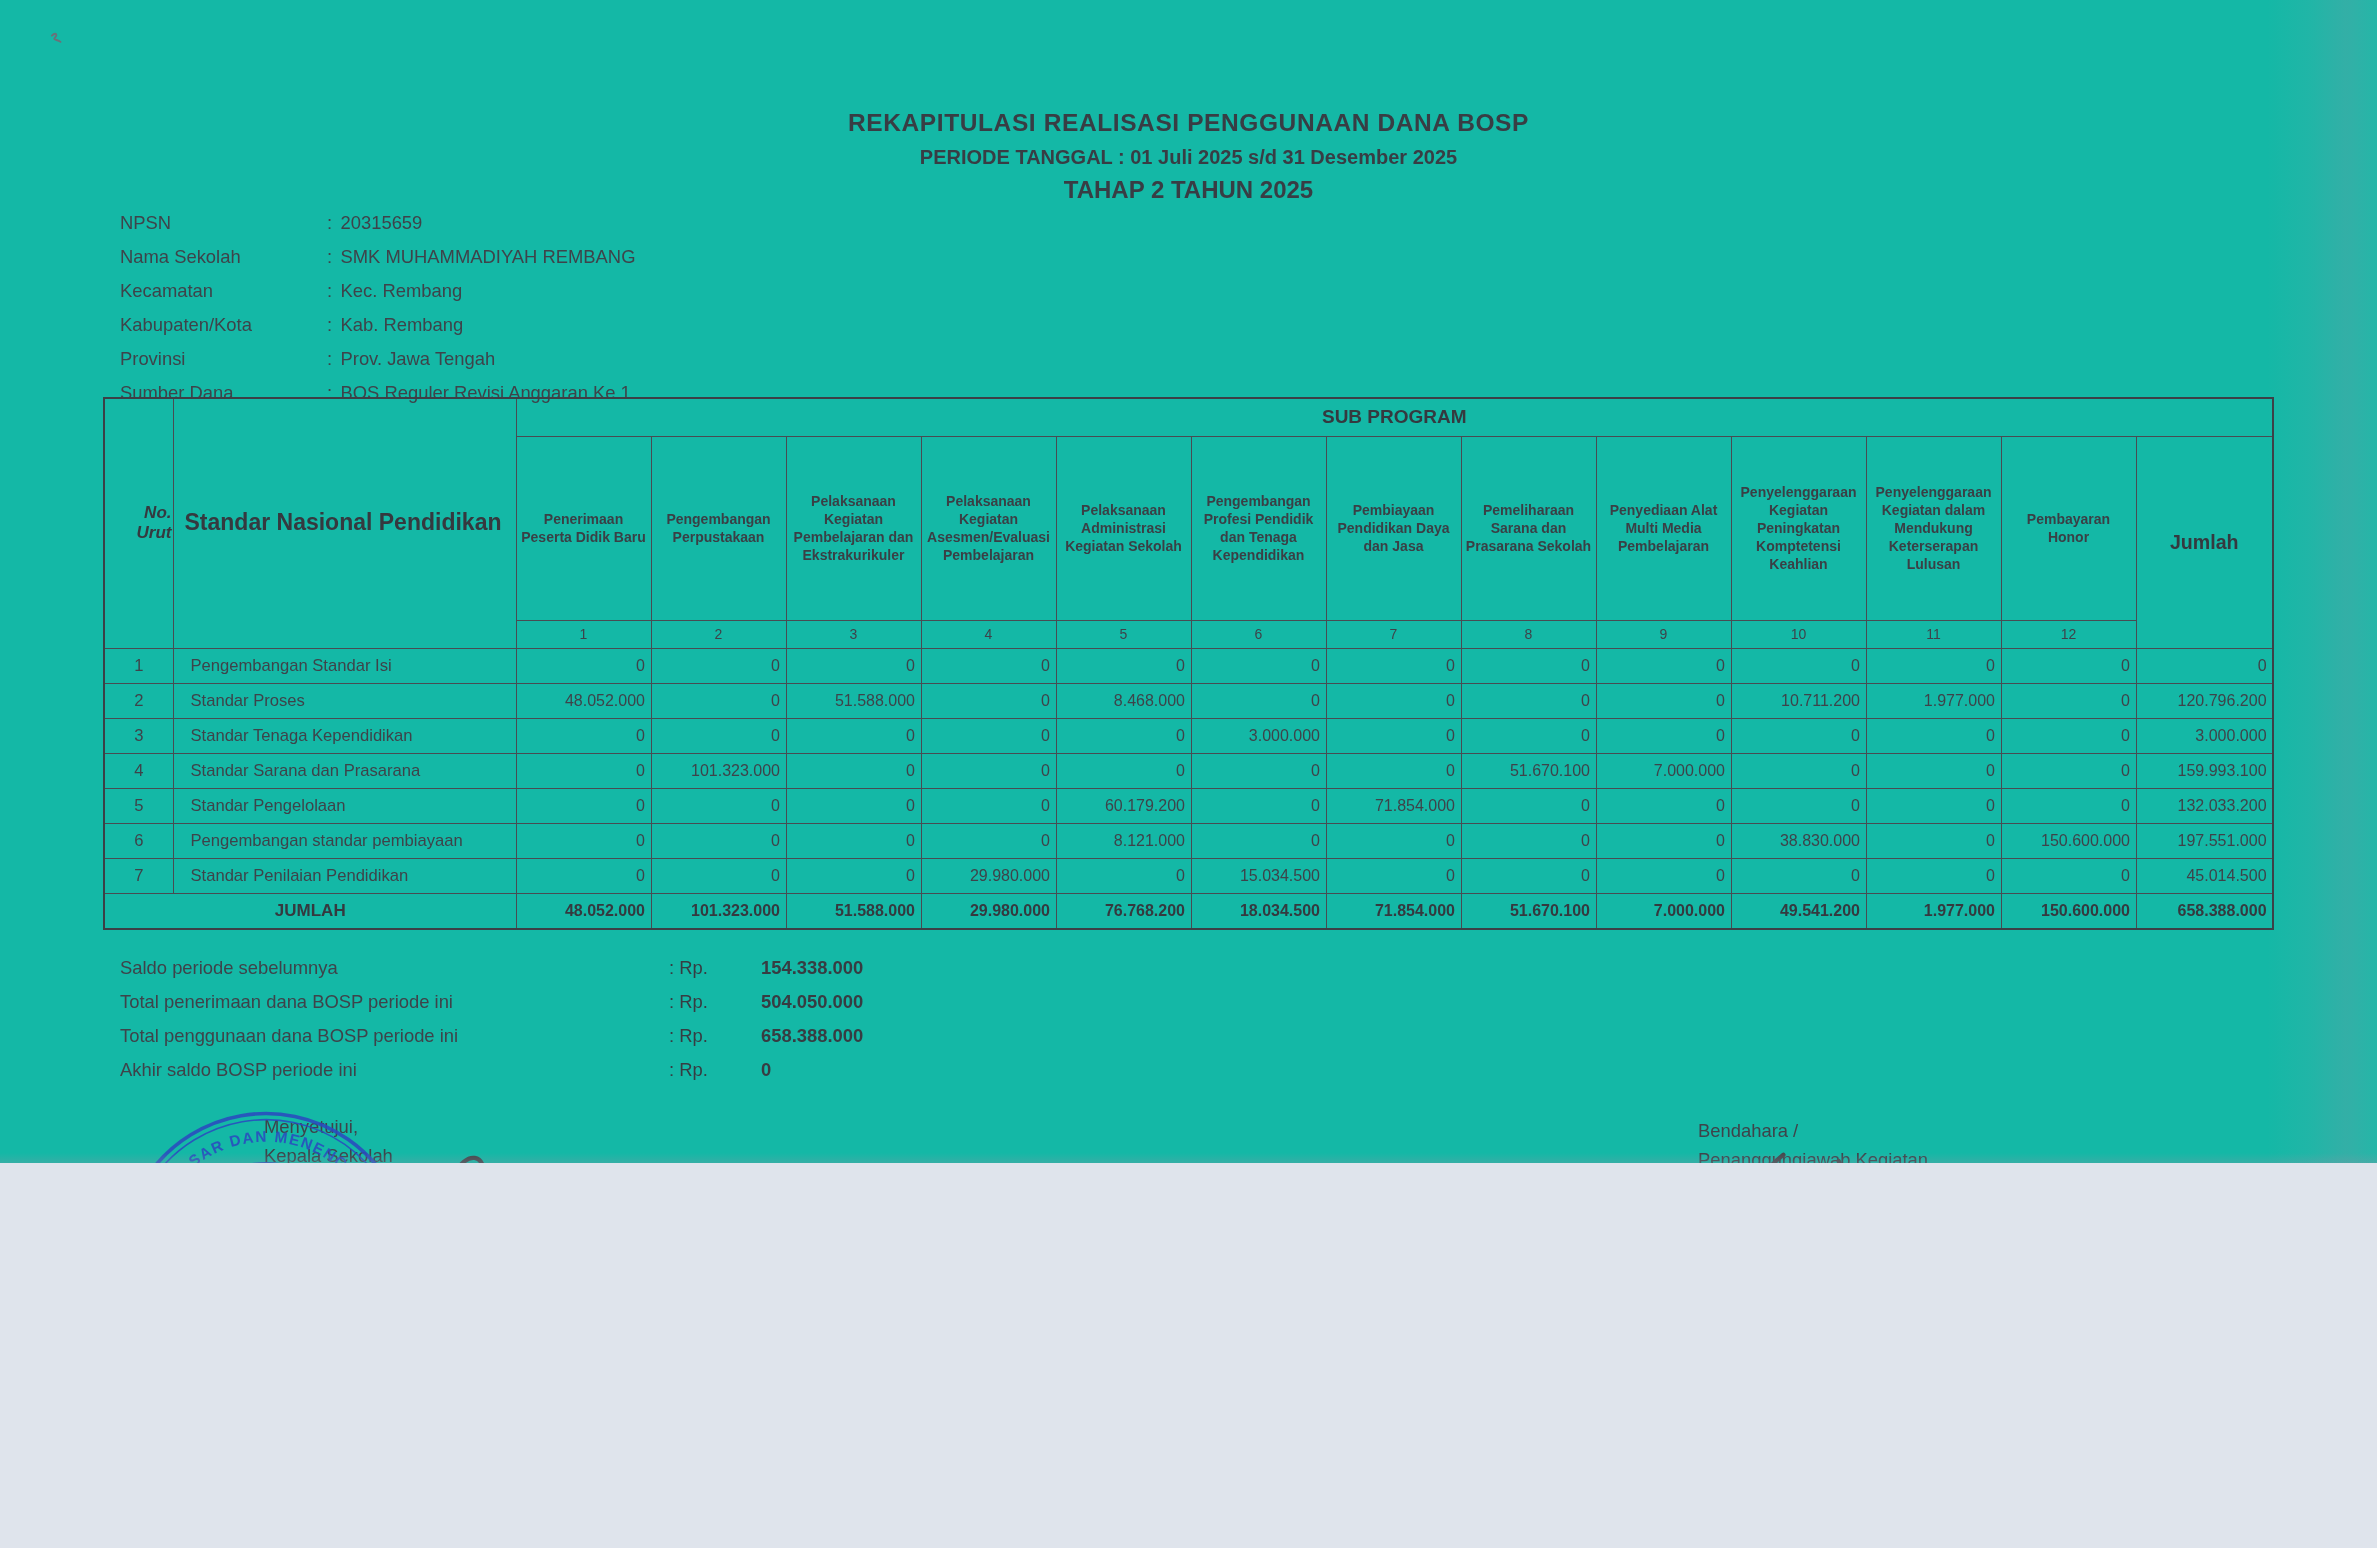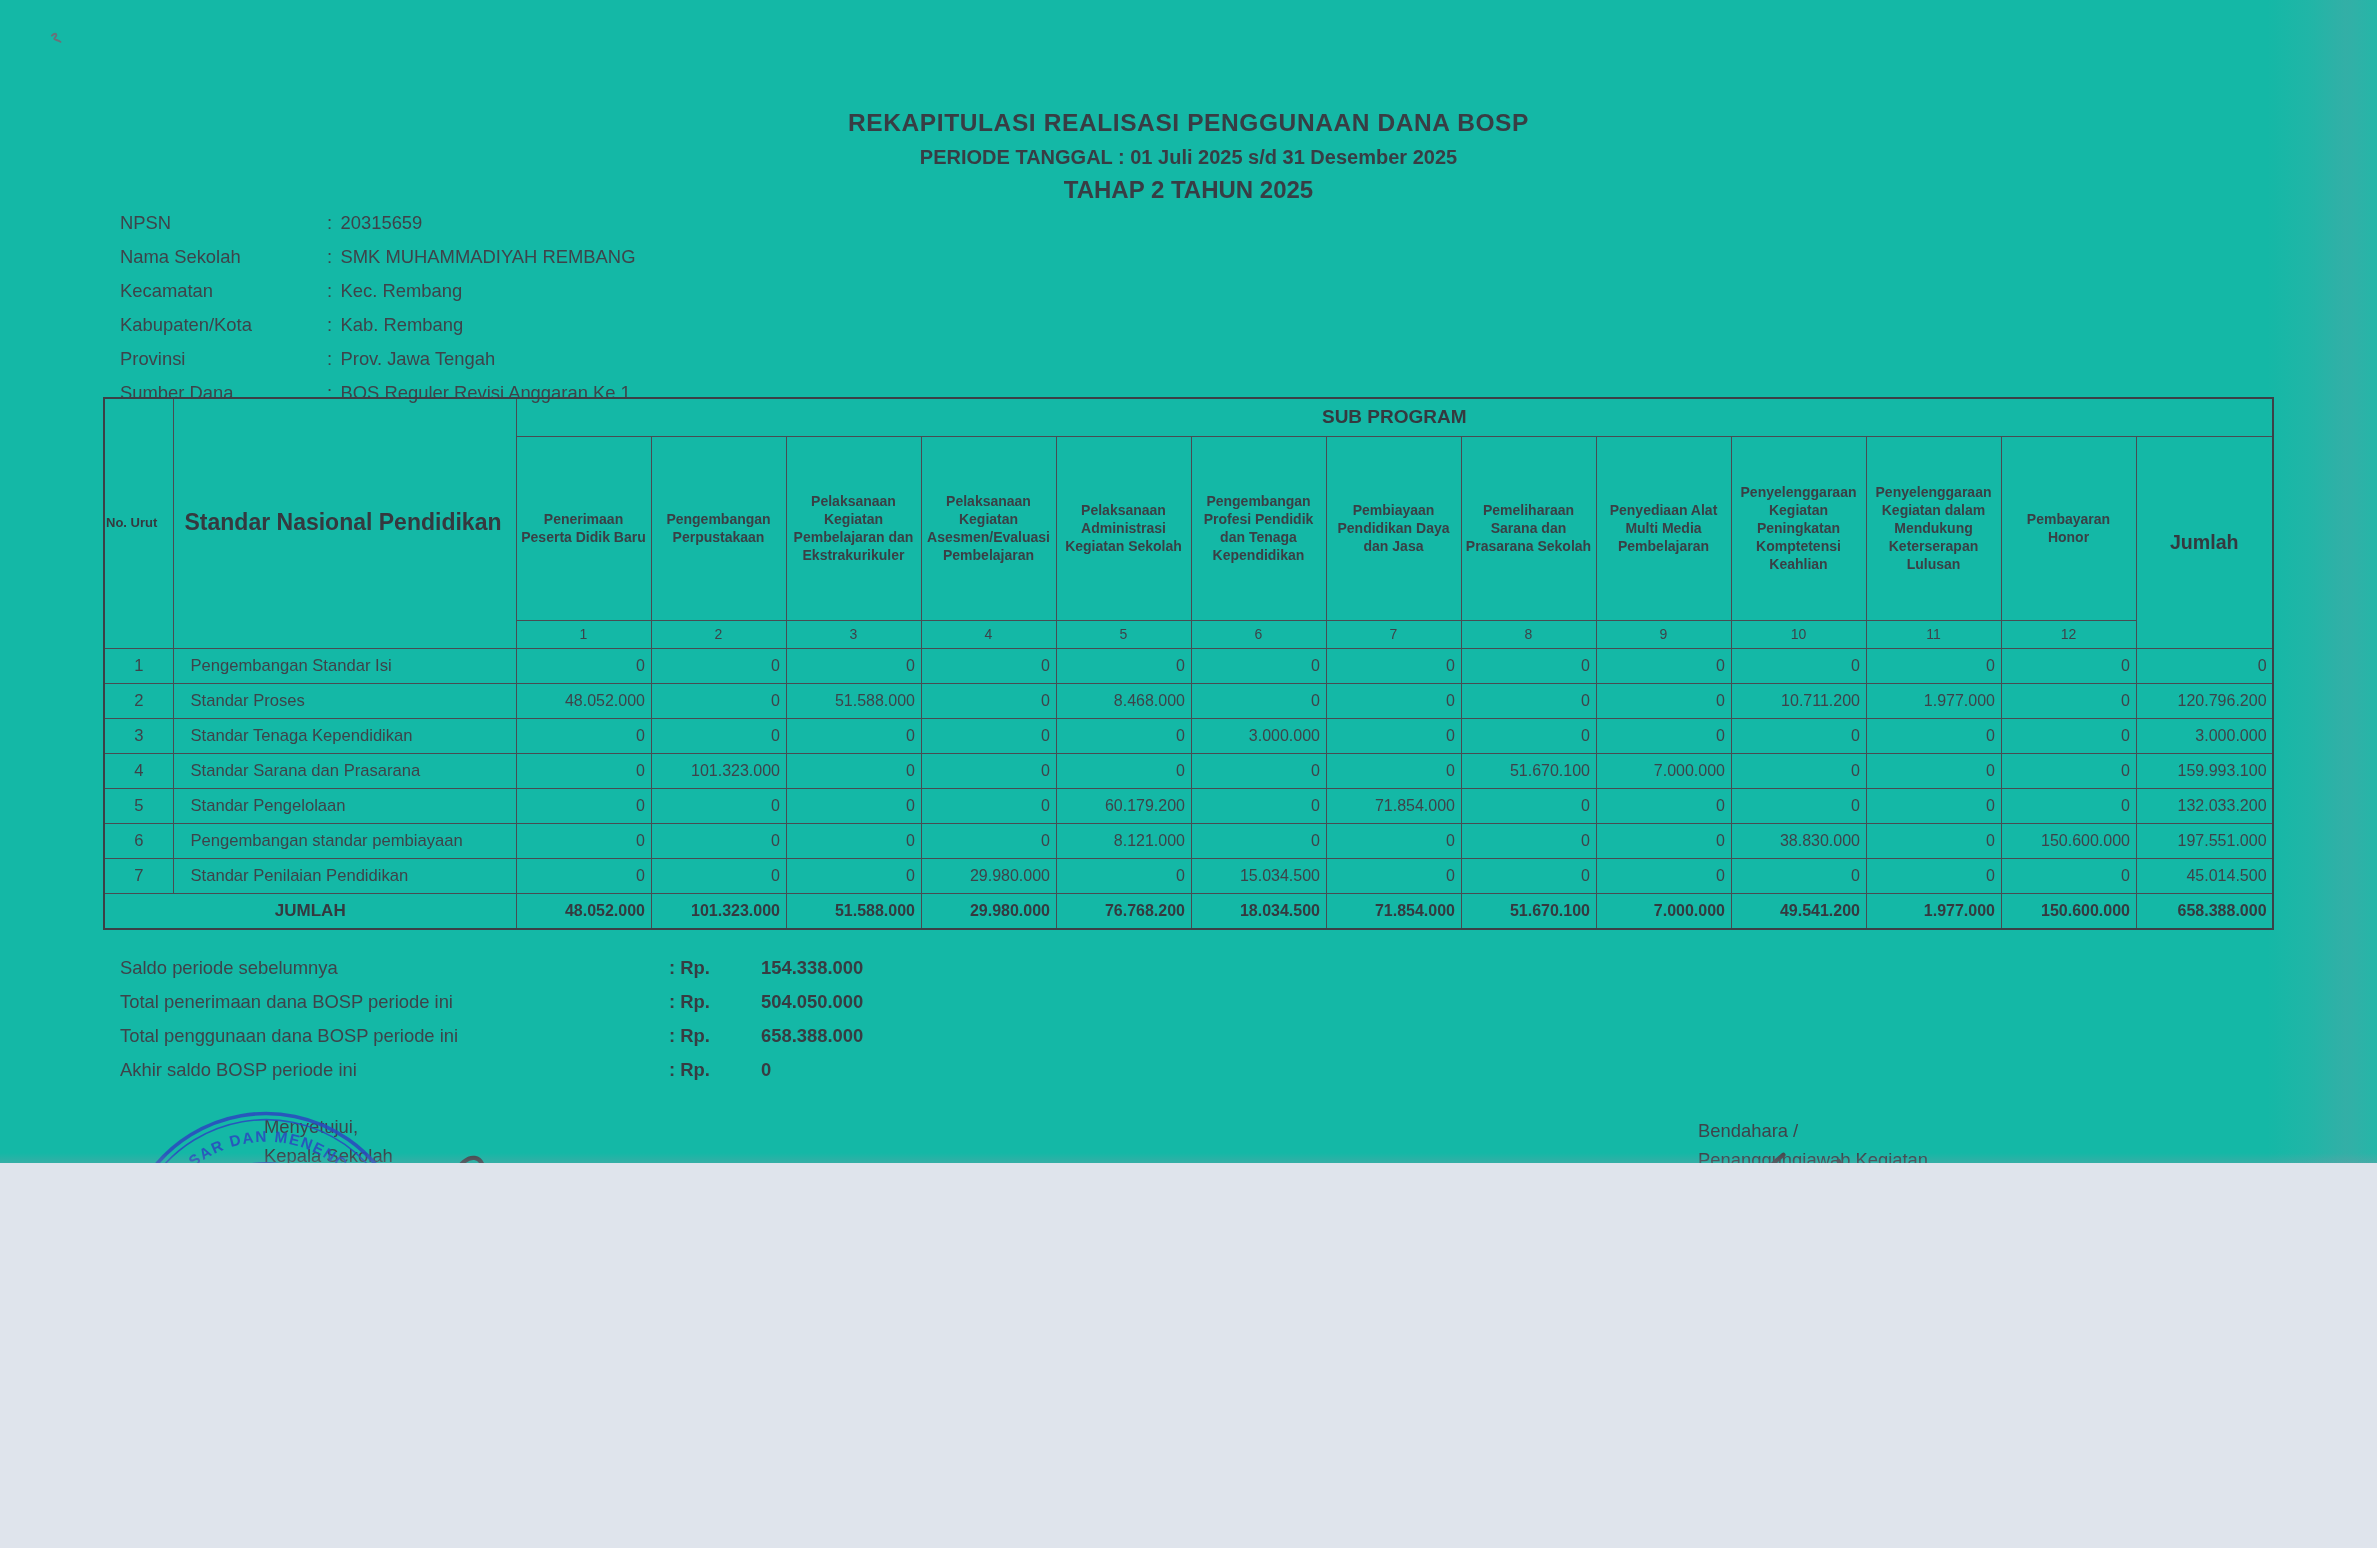"No. Urut" .h-no { font-size: 13px -> 17px; font-style: none -> italic; text-align: left -> right }
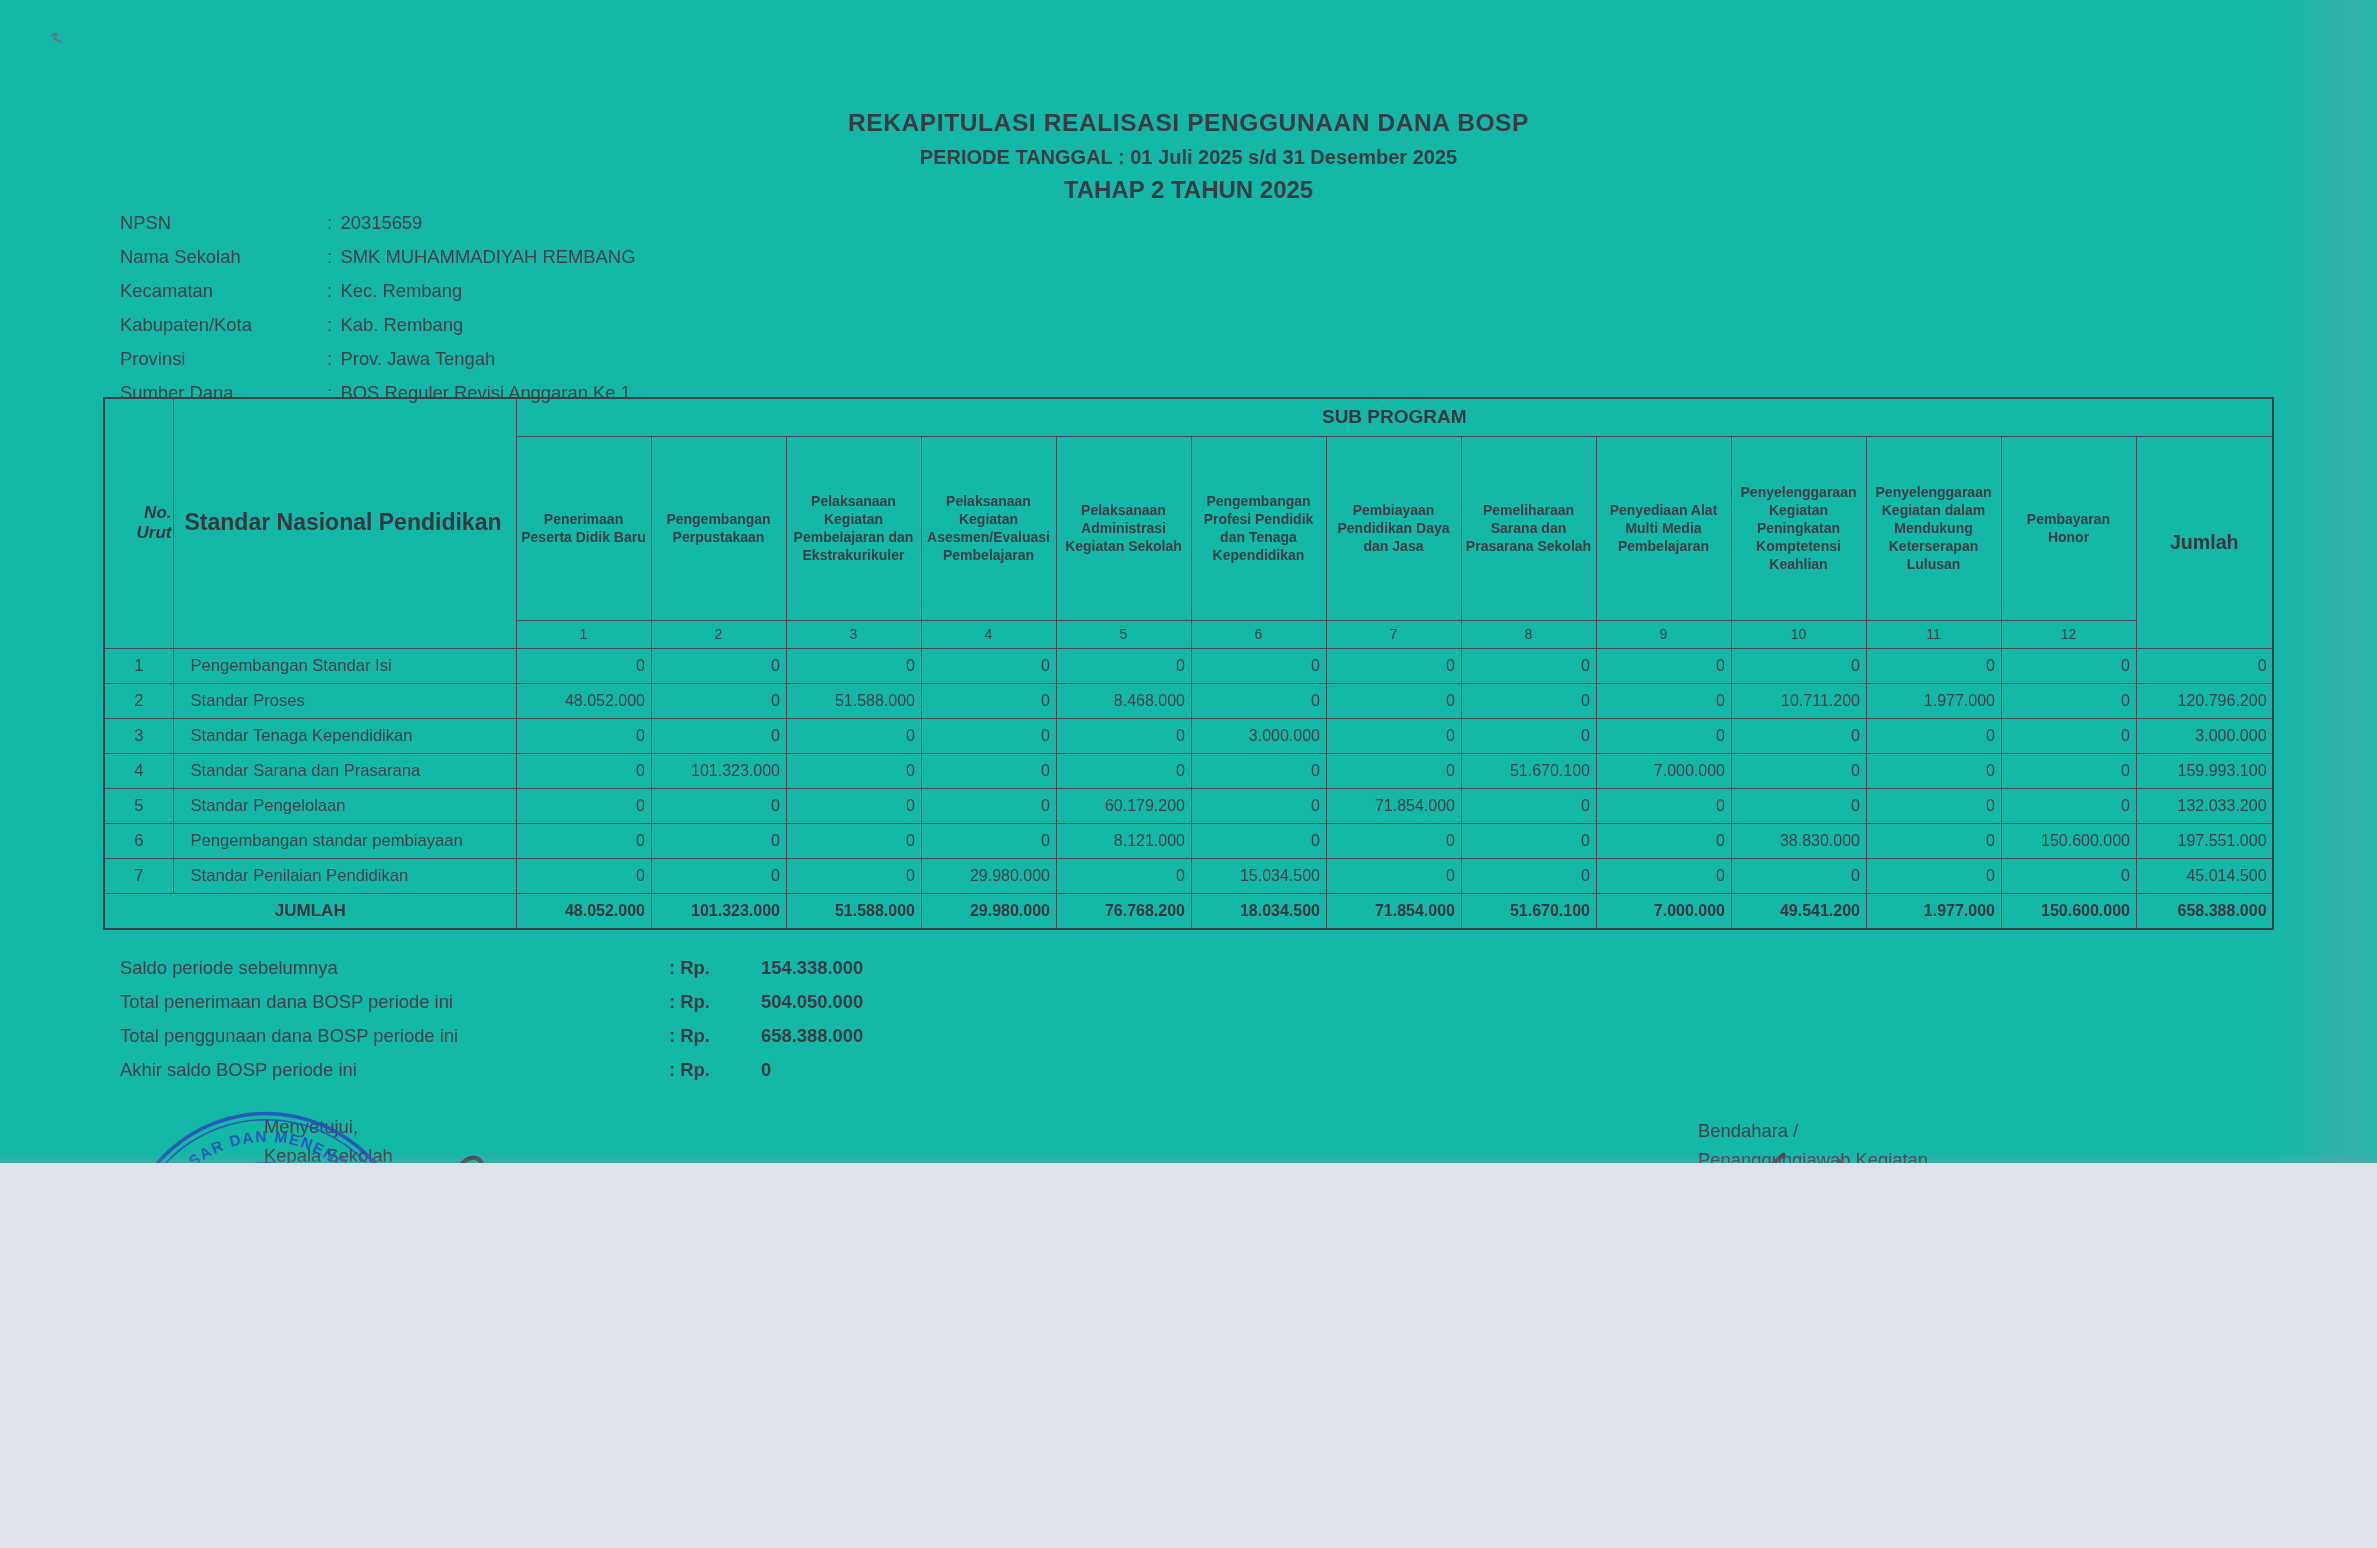": Rp." .summary-rp { font-weight: bold -> normal }
